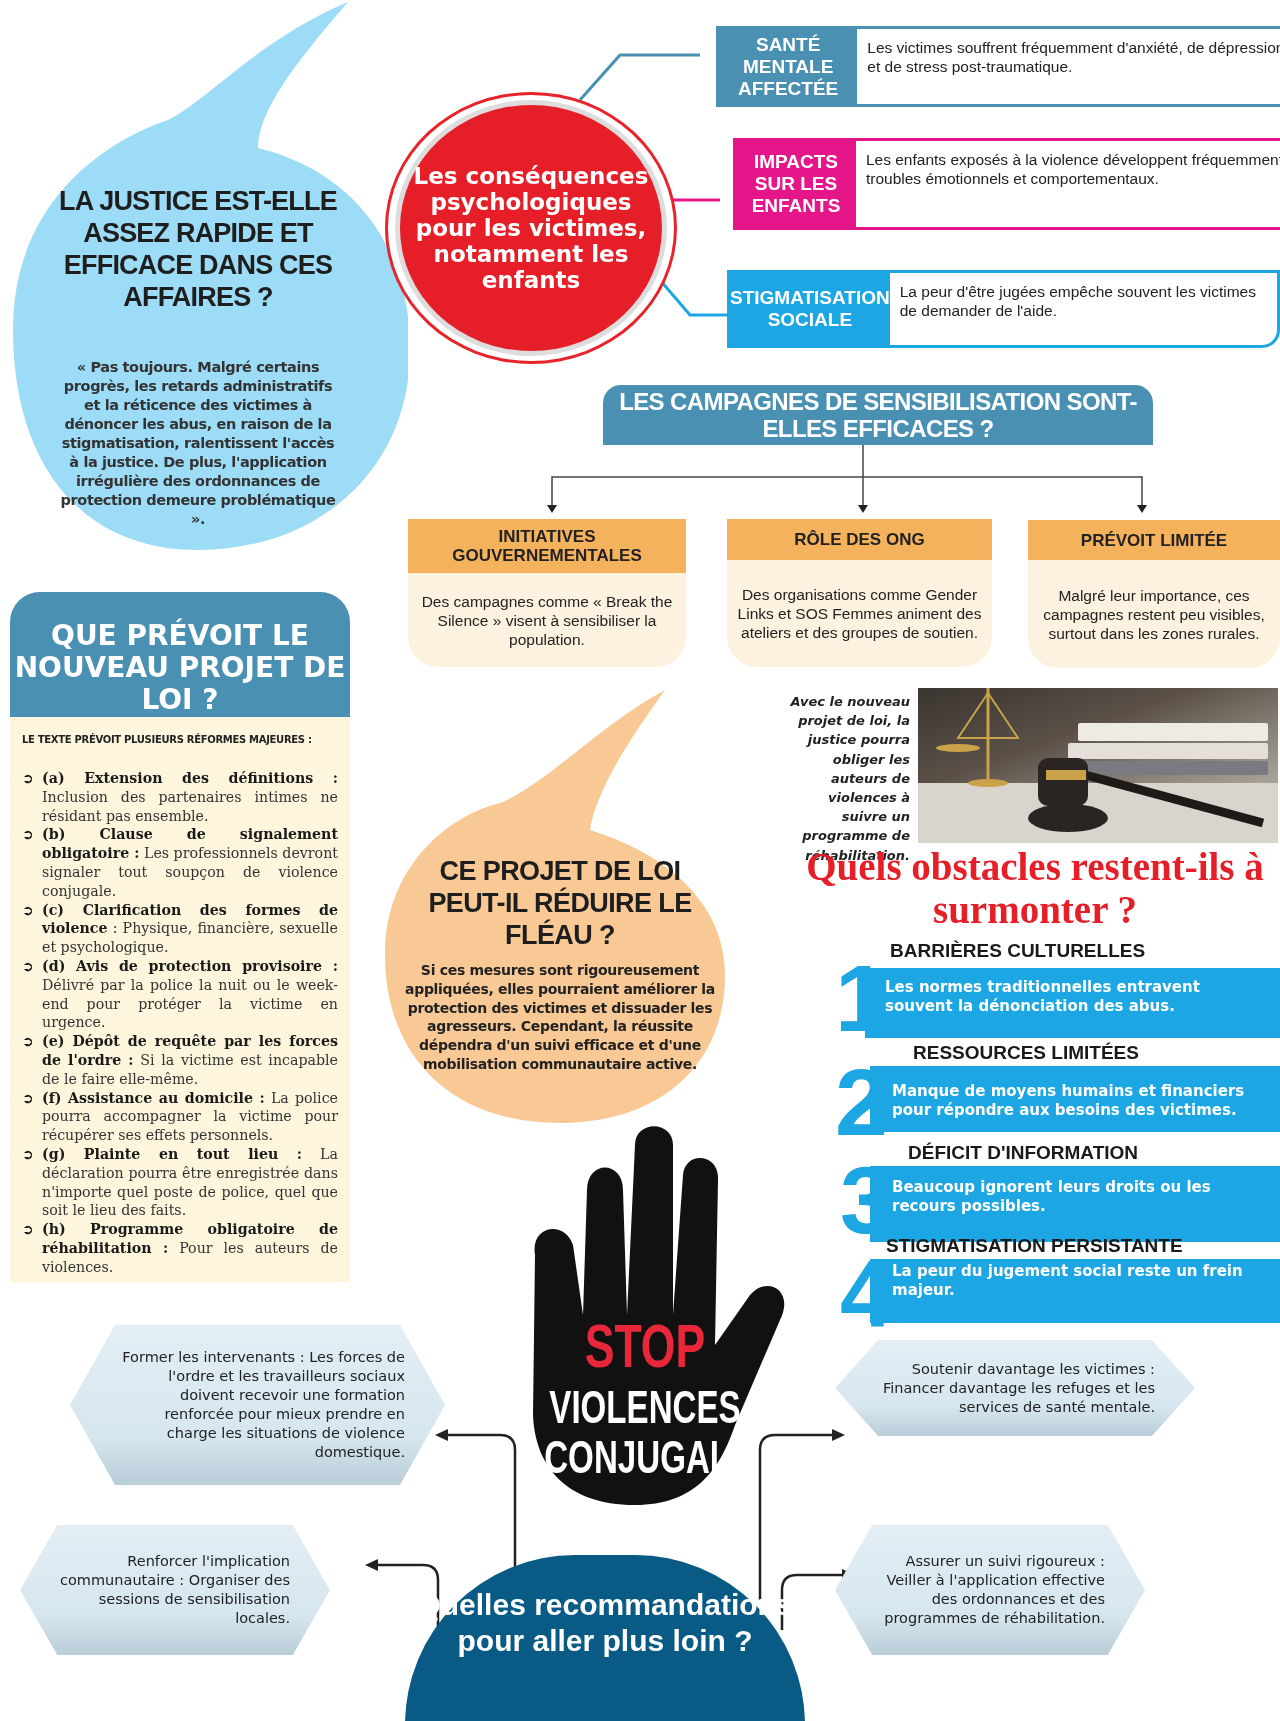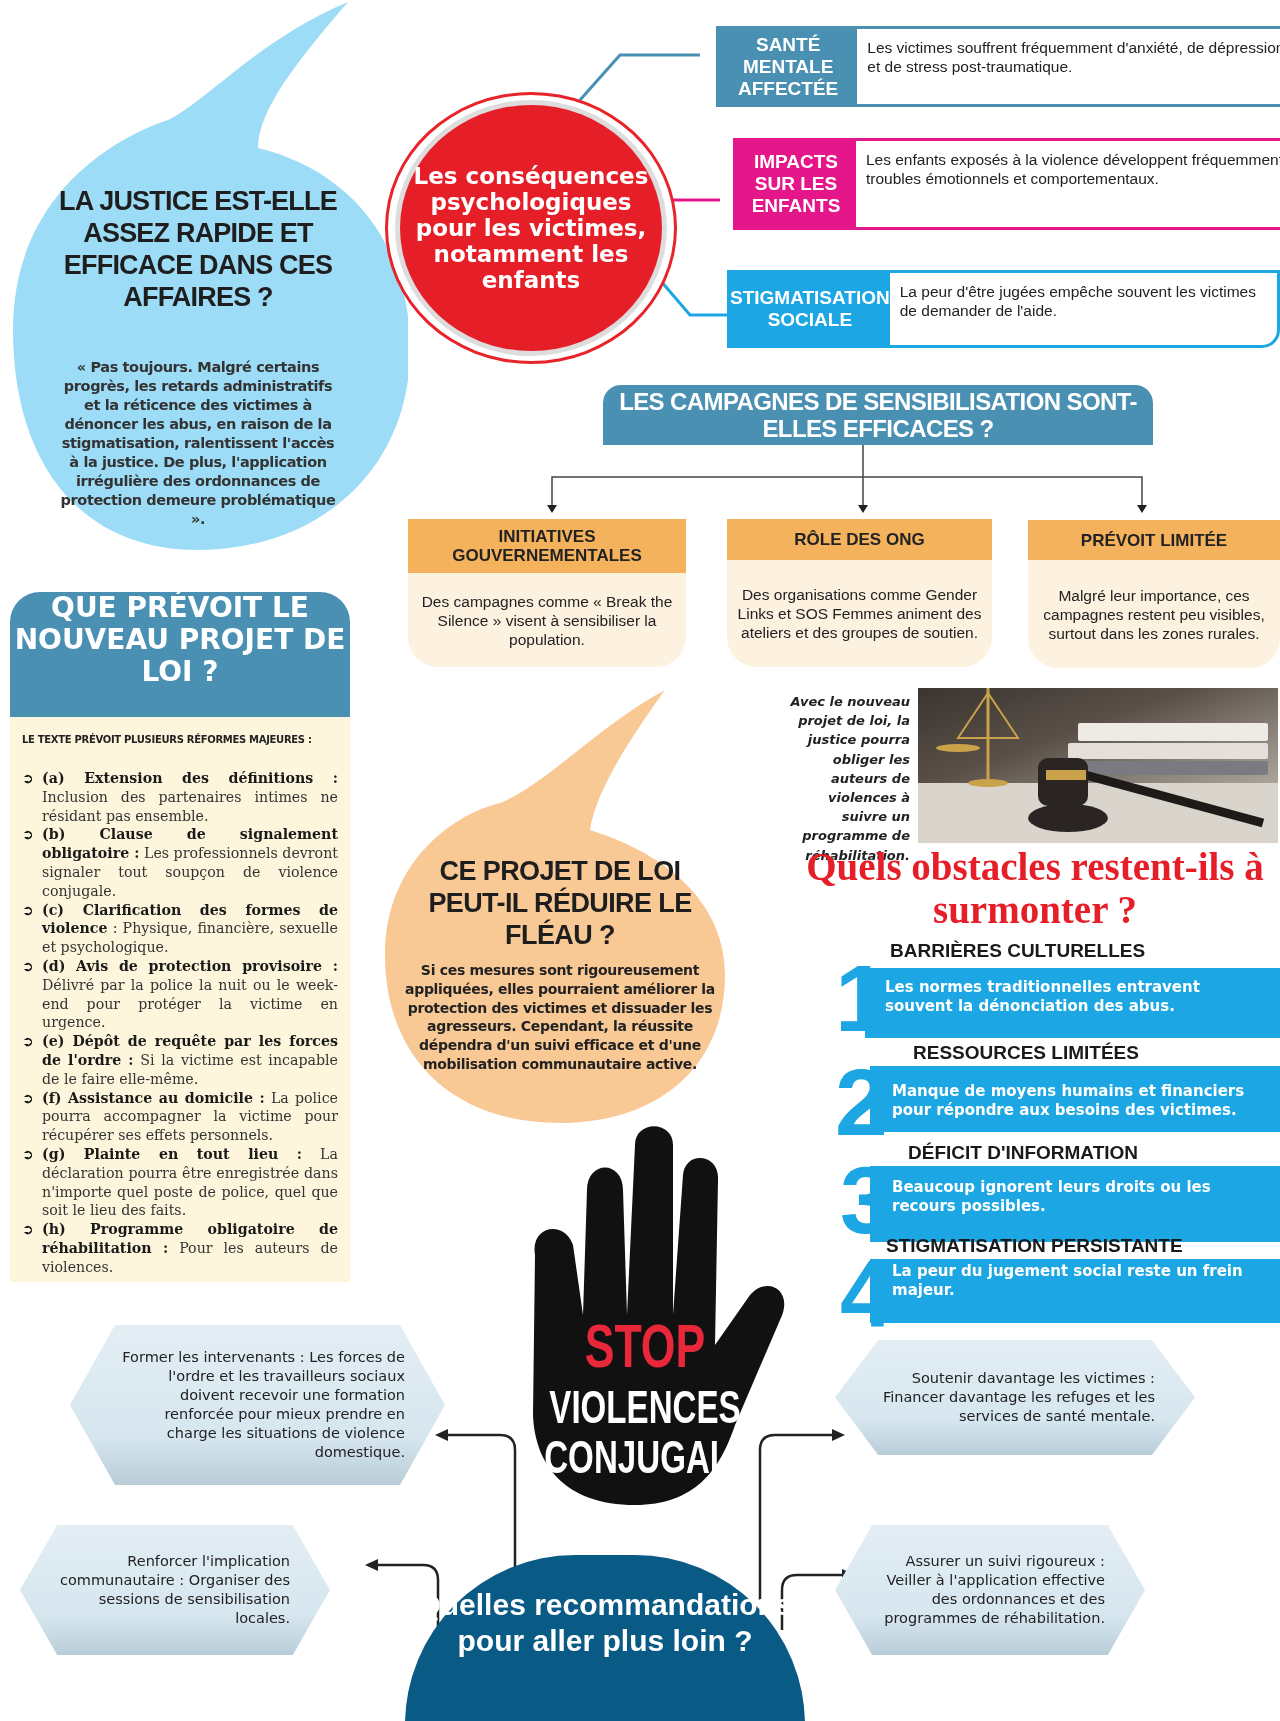"QUE PRÉVOIT LE NOUVEAU PROJET" .law-head { padding-top: 0 -> 28px }
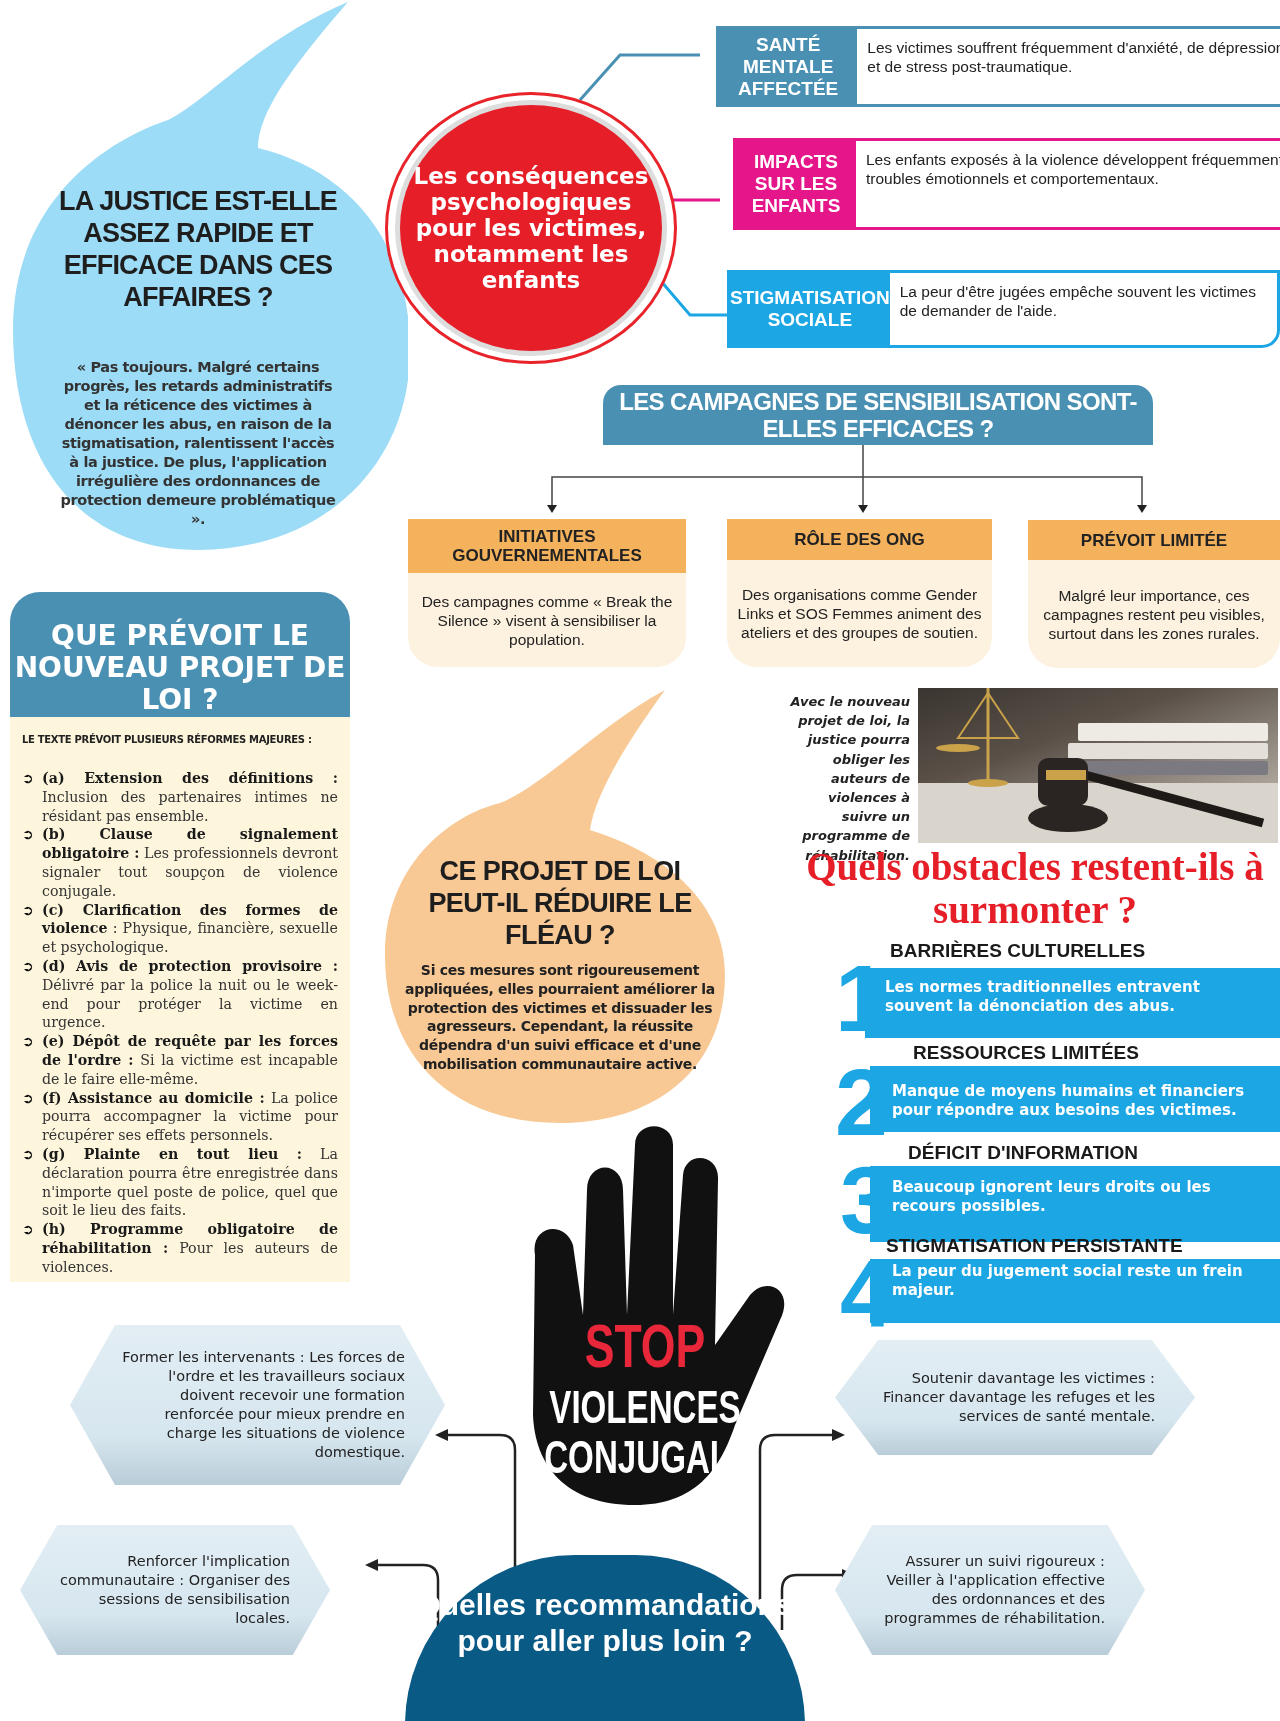"Soutenir davantage les victimes :" div.abs { height: 115px -> 96px }
